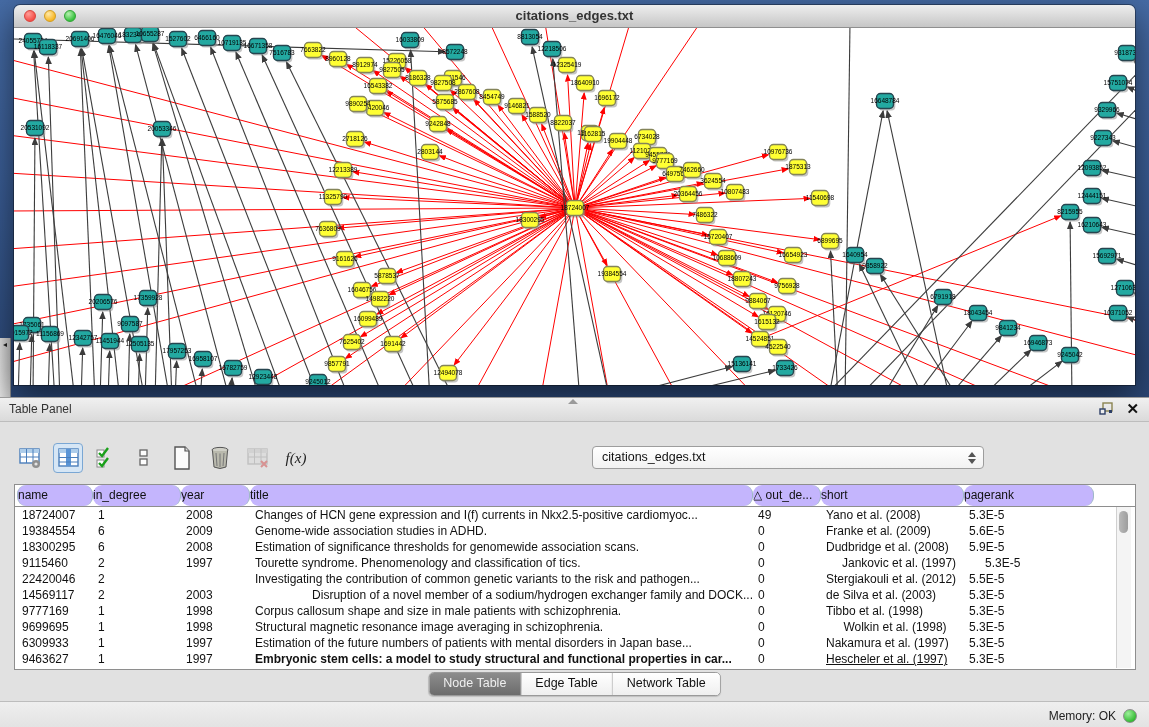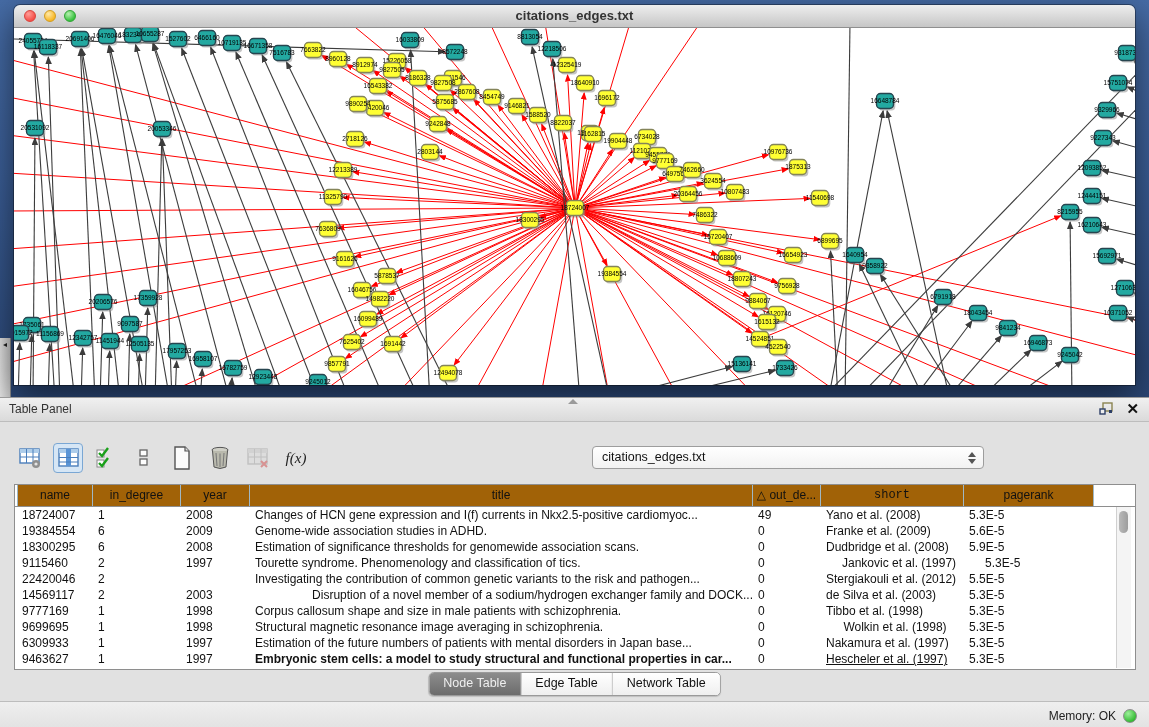"name" .th { background: #a16207 -> #c4b5fd; border-radius: none -> 9px; text-align: center -> left }
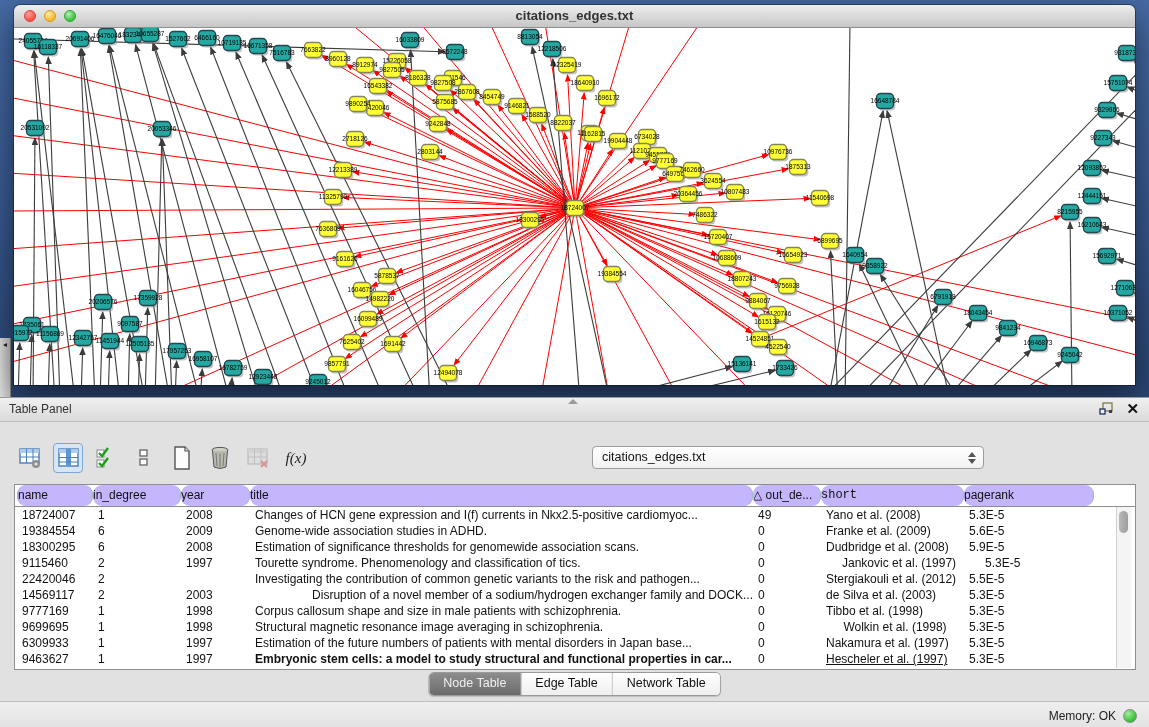"short" div.th { font-family: Liberation Mono, monospace -> none }
